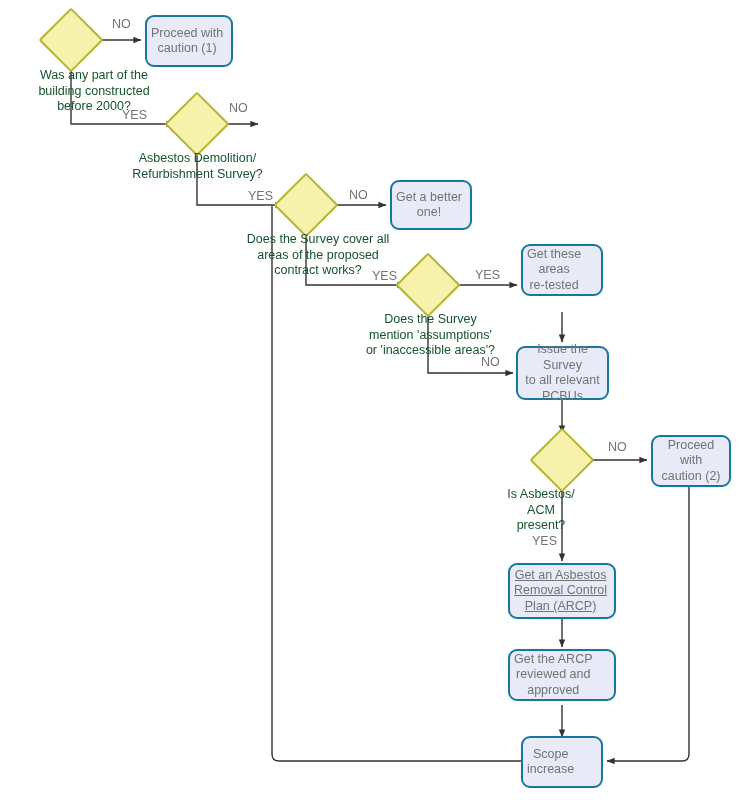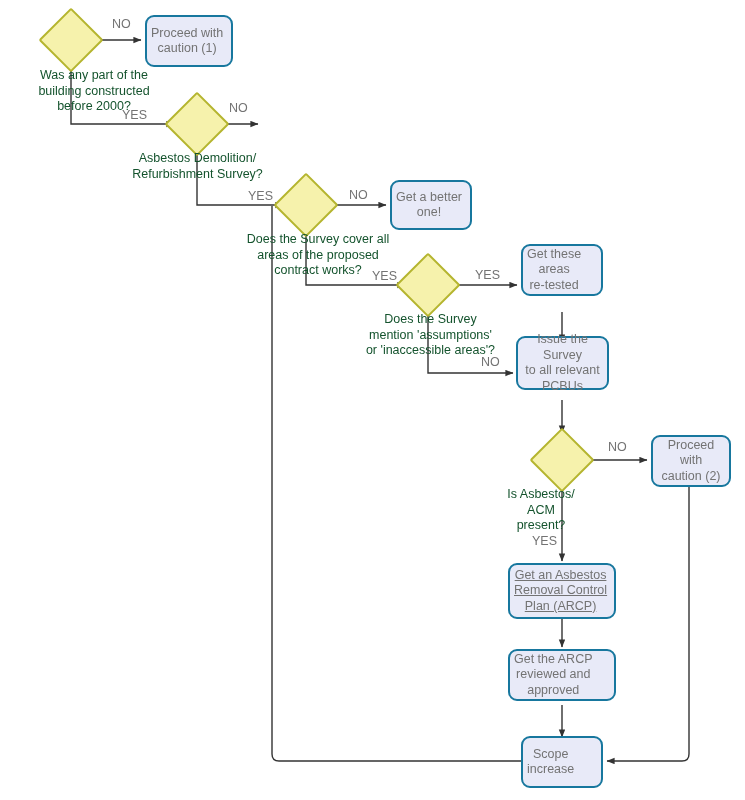"Issue the Survey" div.node { top: 336px -> 346px }
